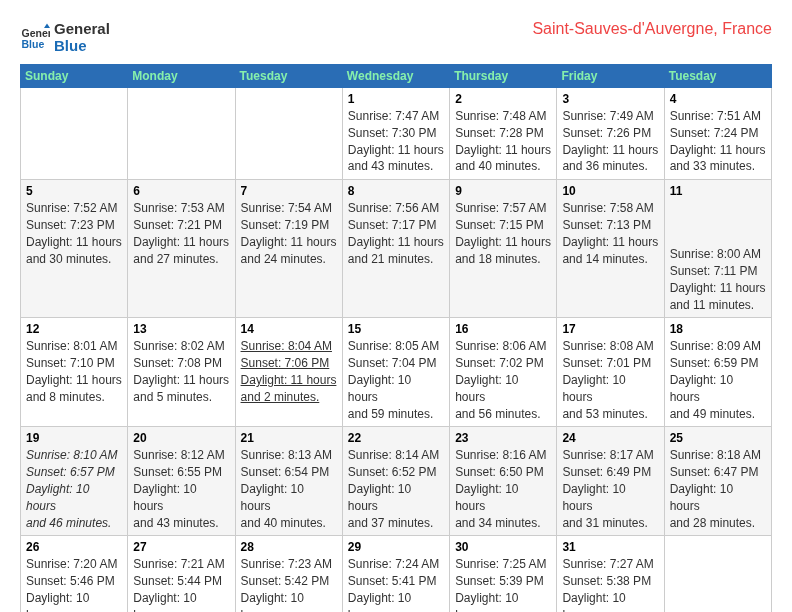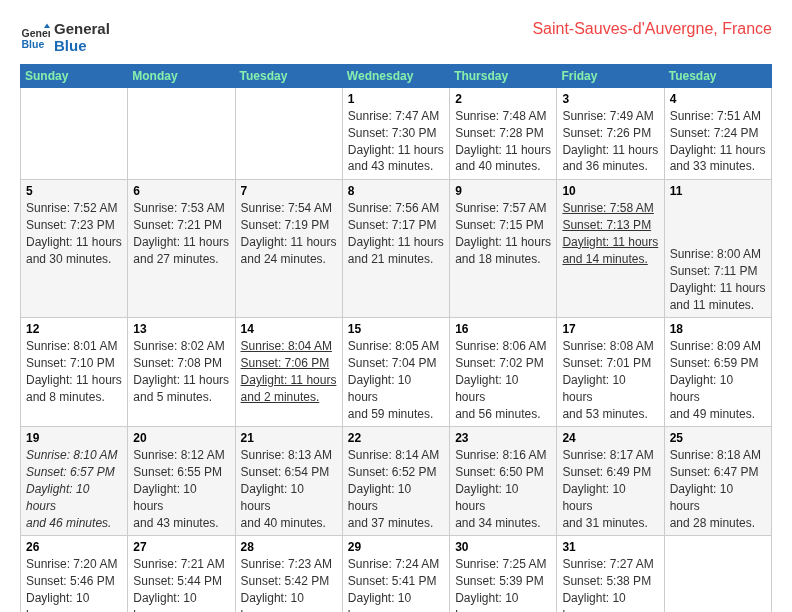"Sunrise: 7:58 AM" div.day-info { text-decoration: underline -> none }
